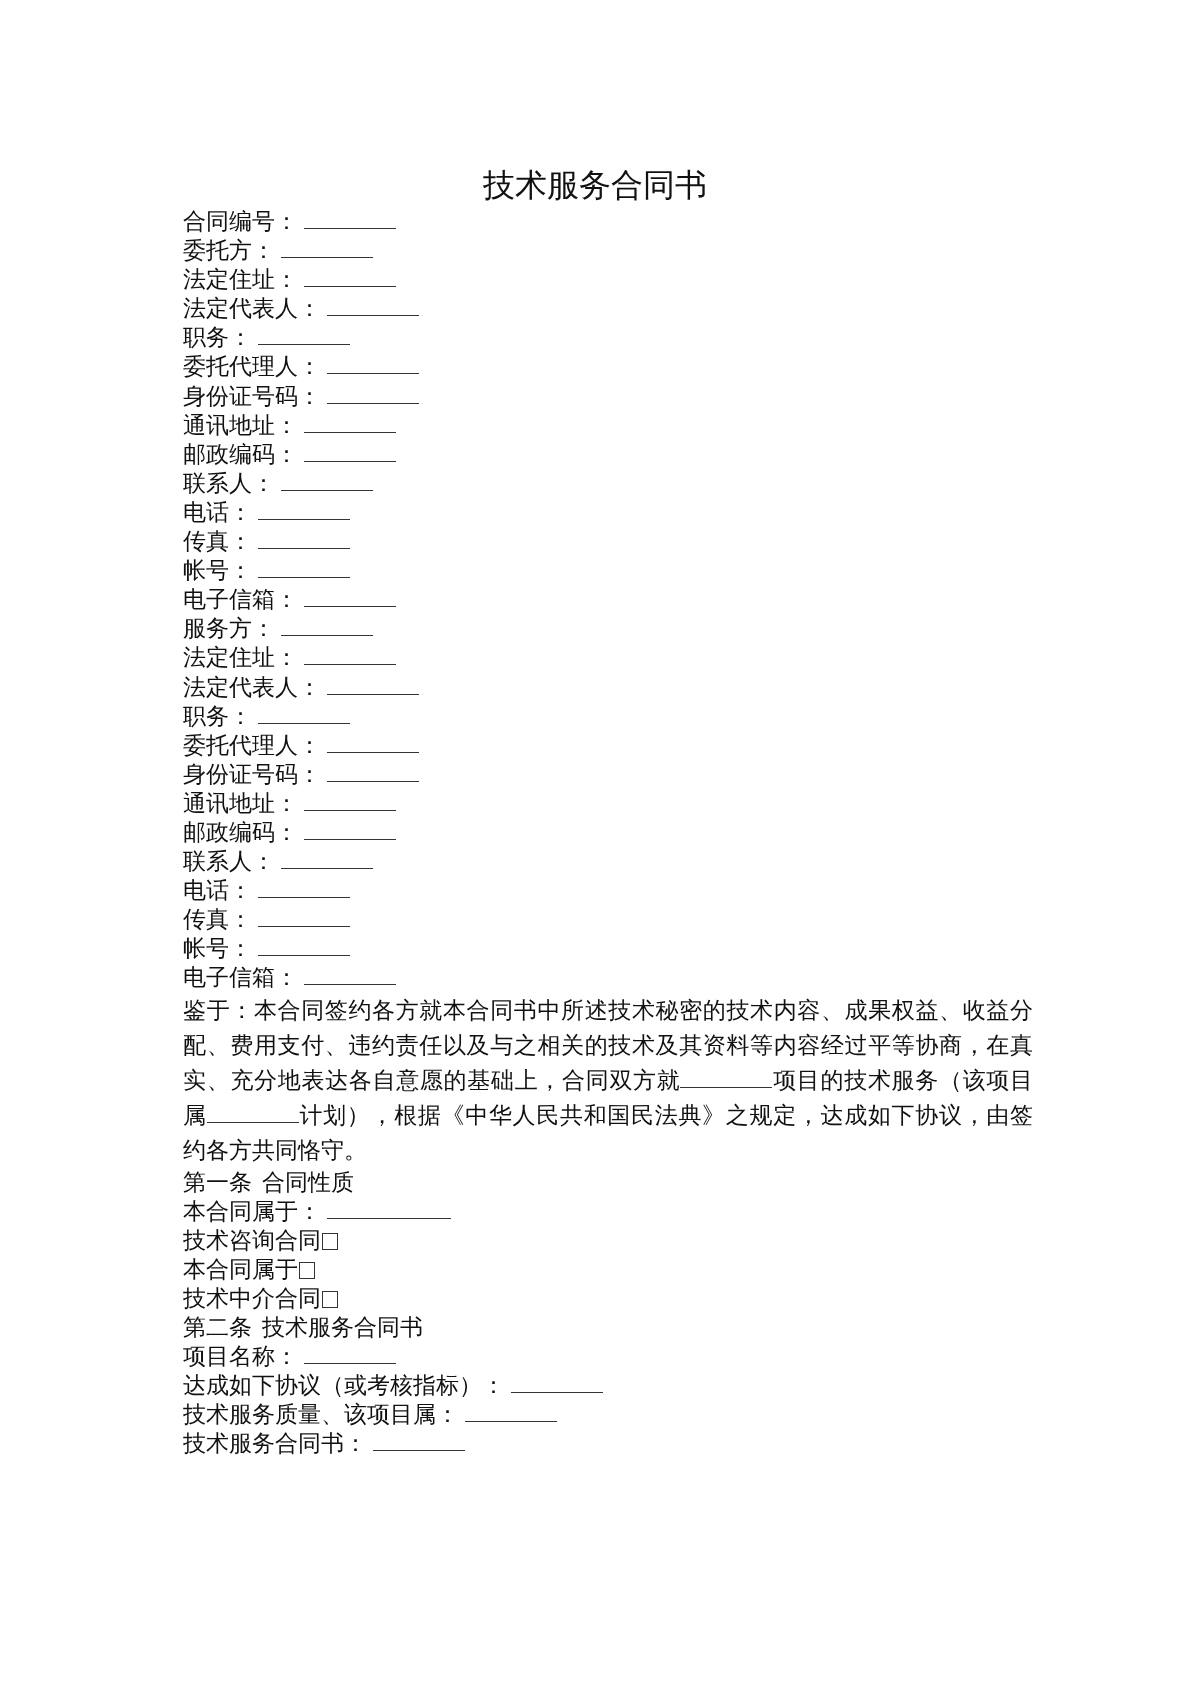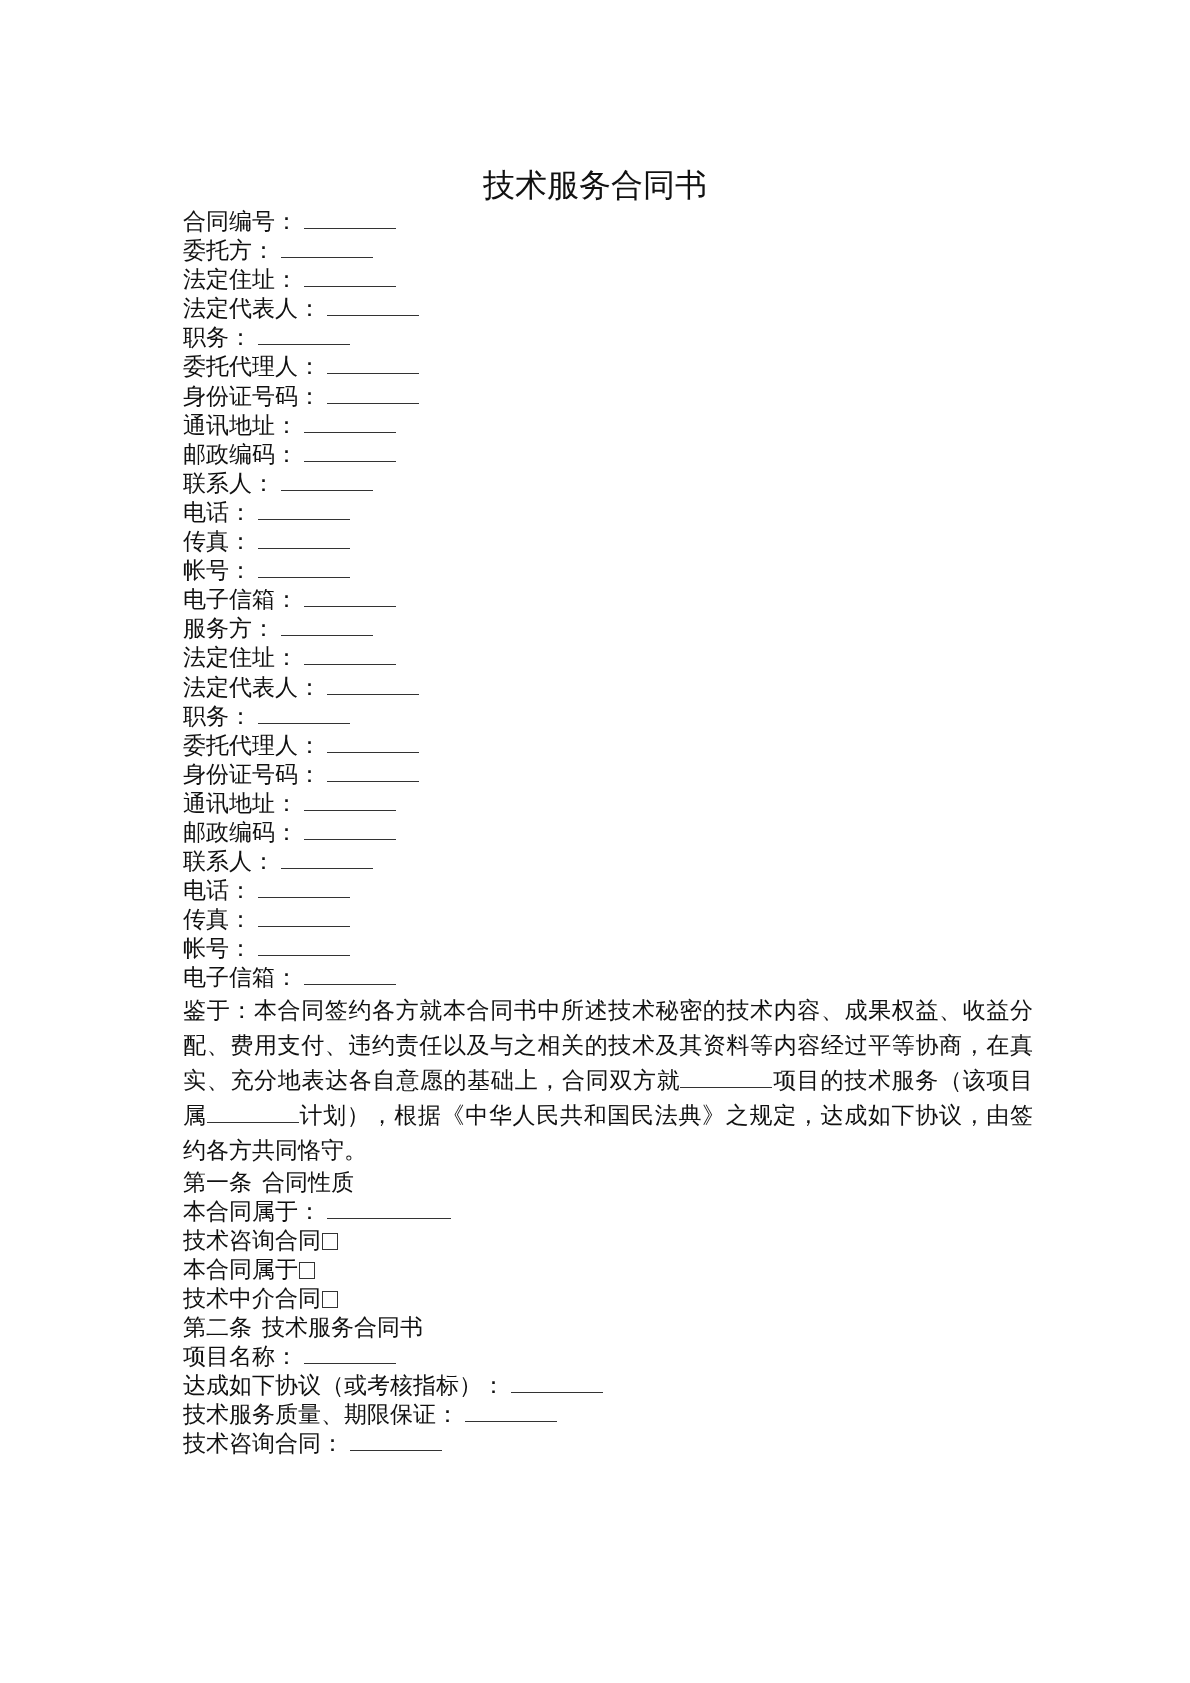"技术服务质量、期限保证：" span { text: 期限保证 -> 该项目属 }
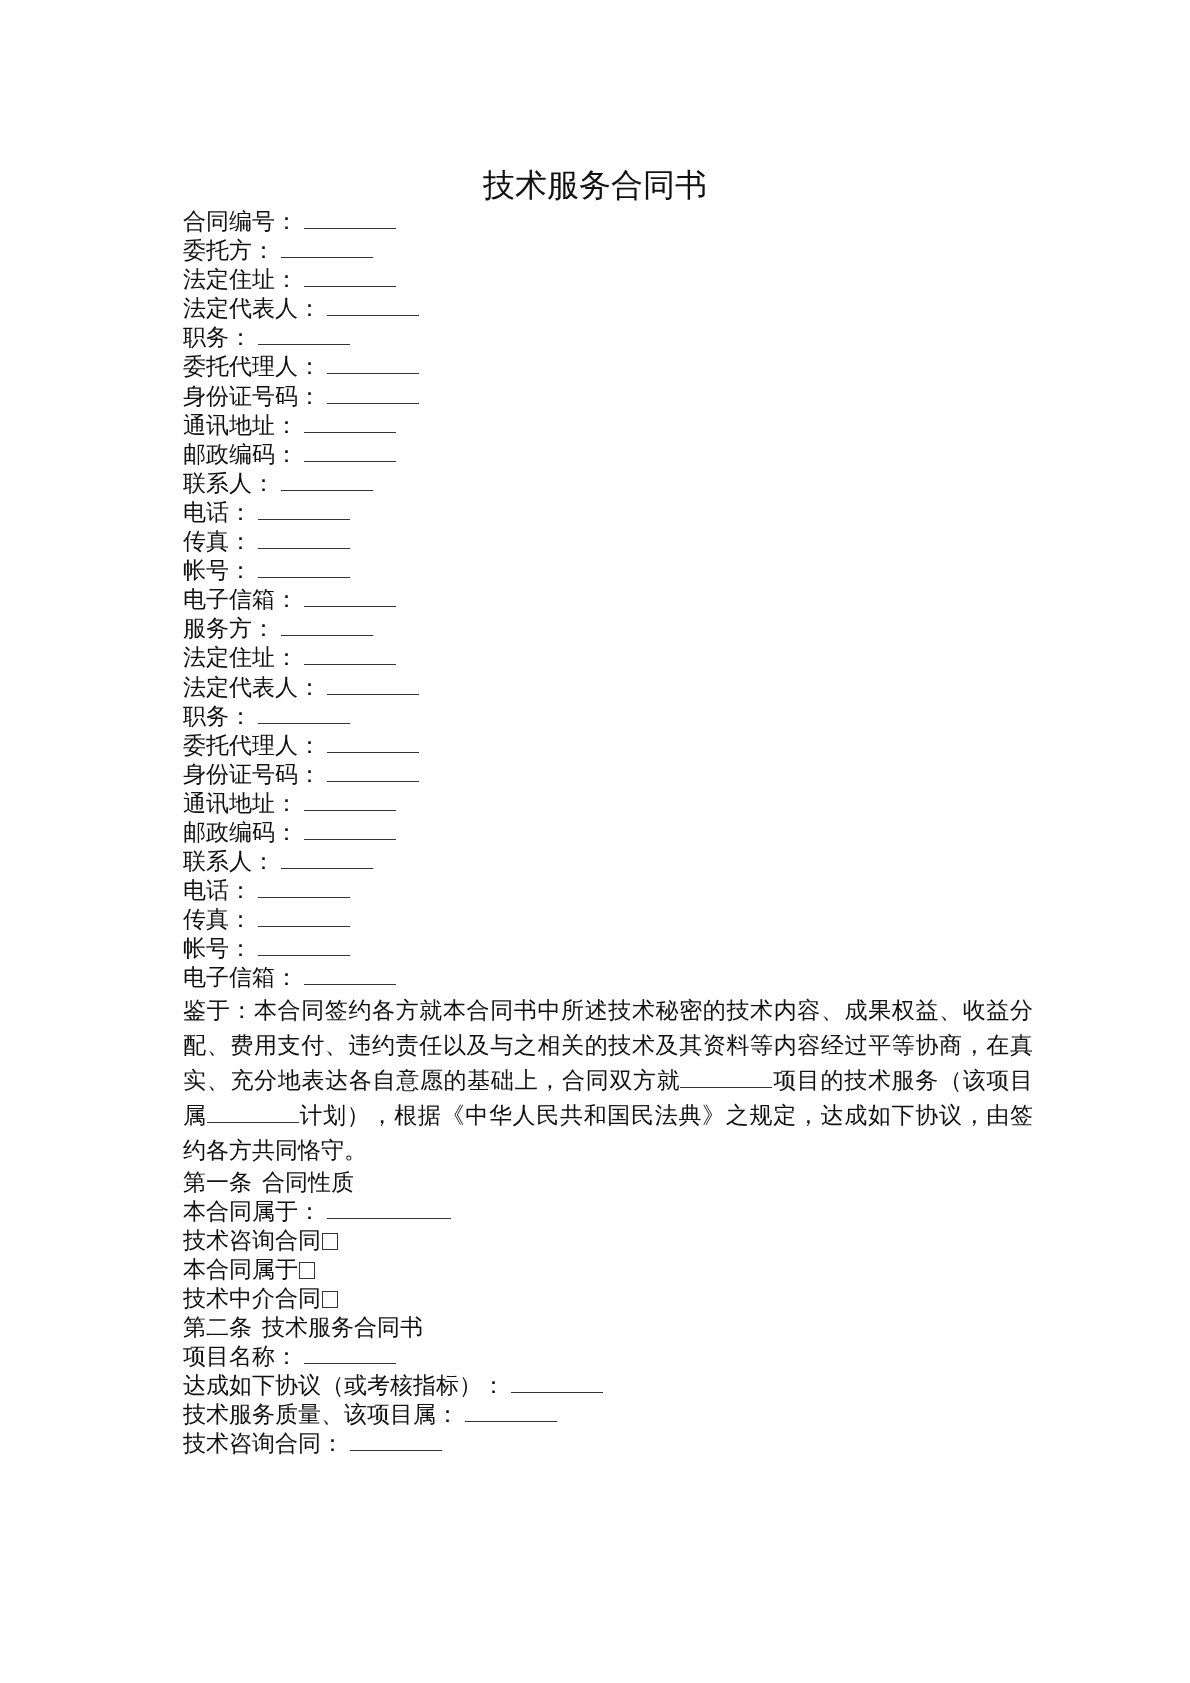"技术咨询合同：" span { text: 咨询合同 -> 服务合同书 }
